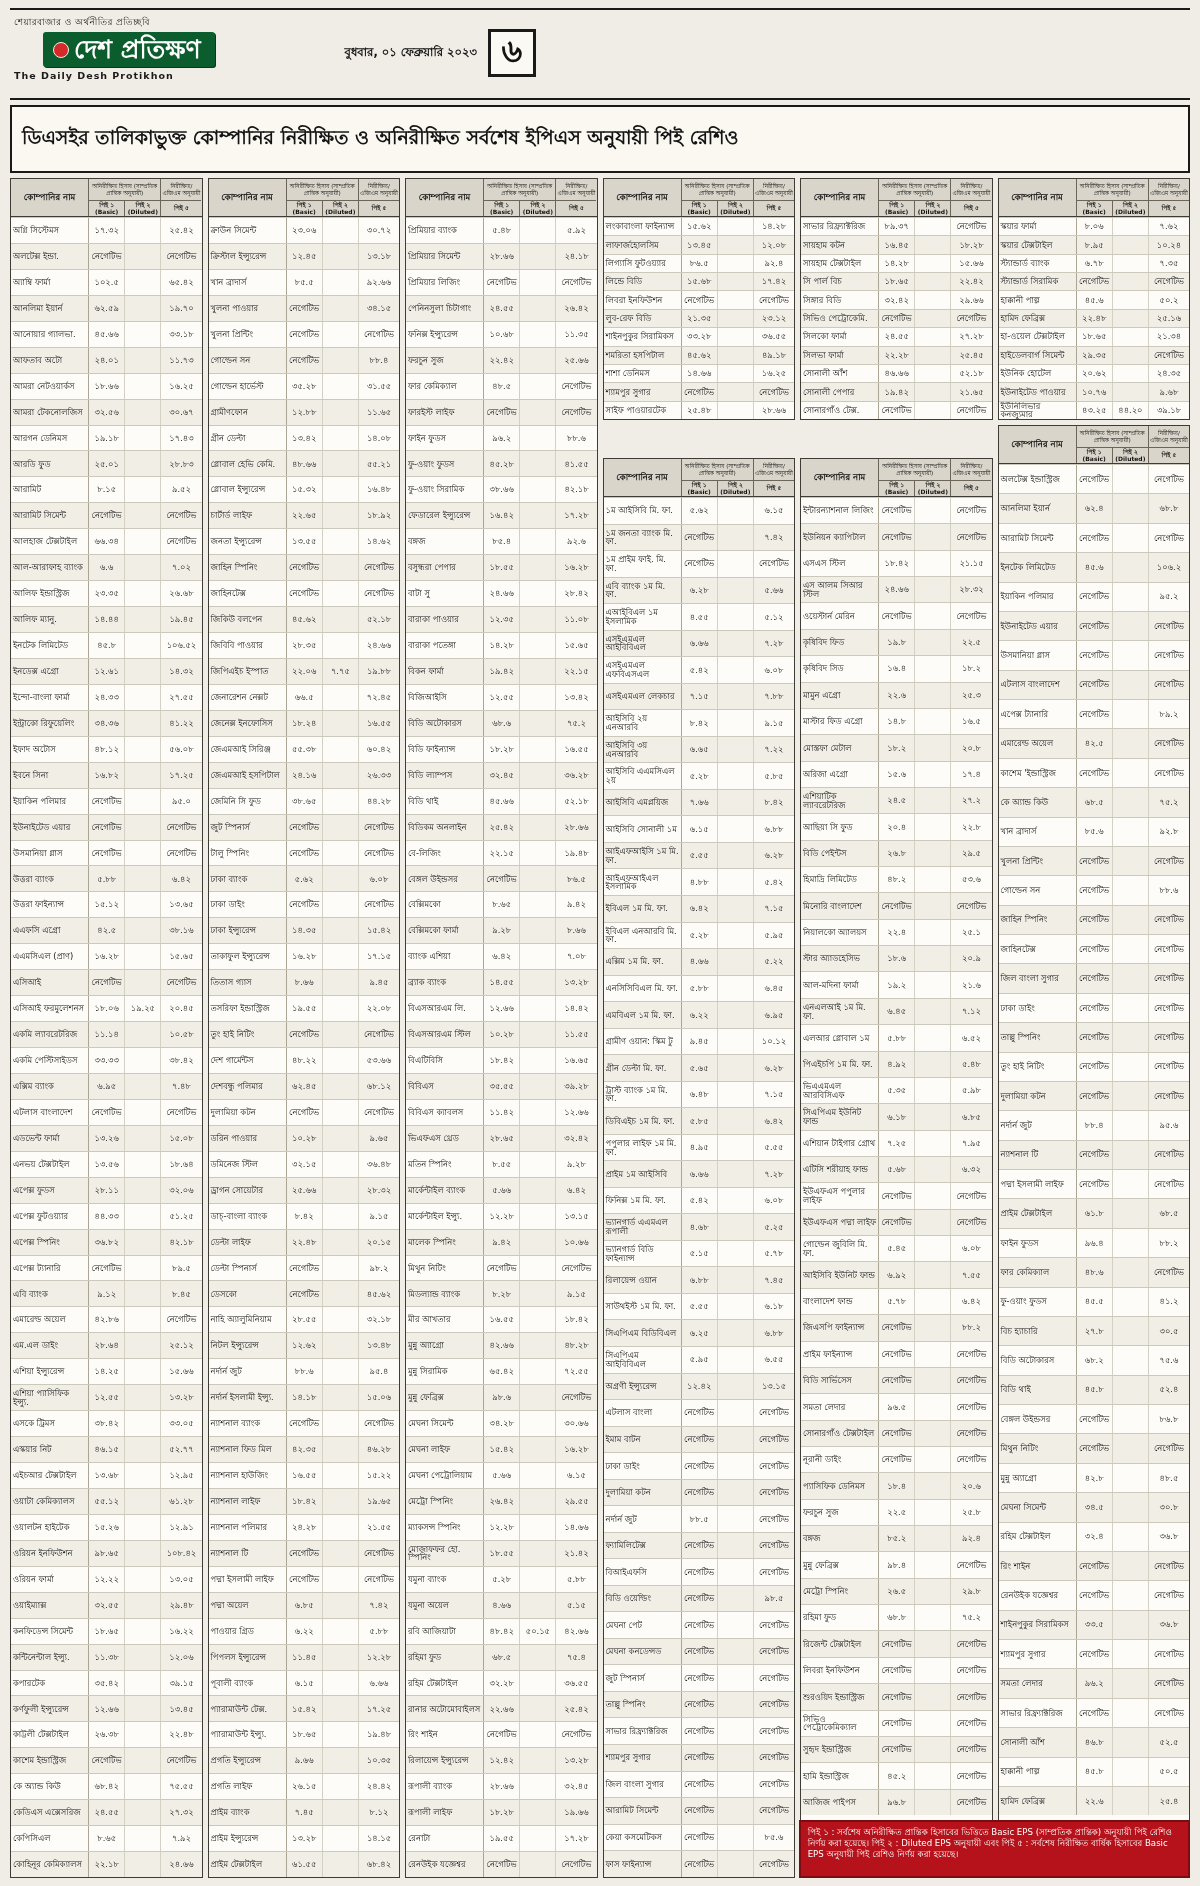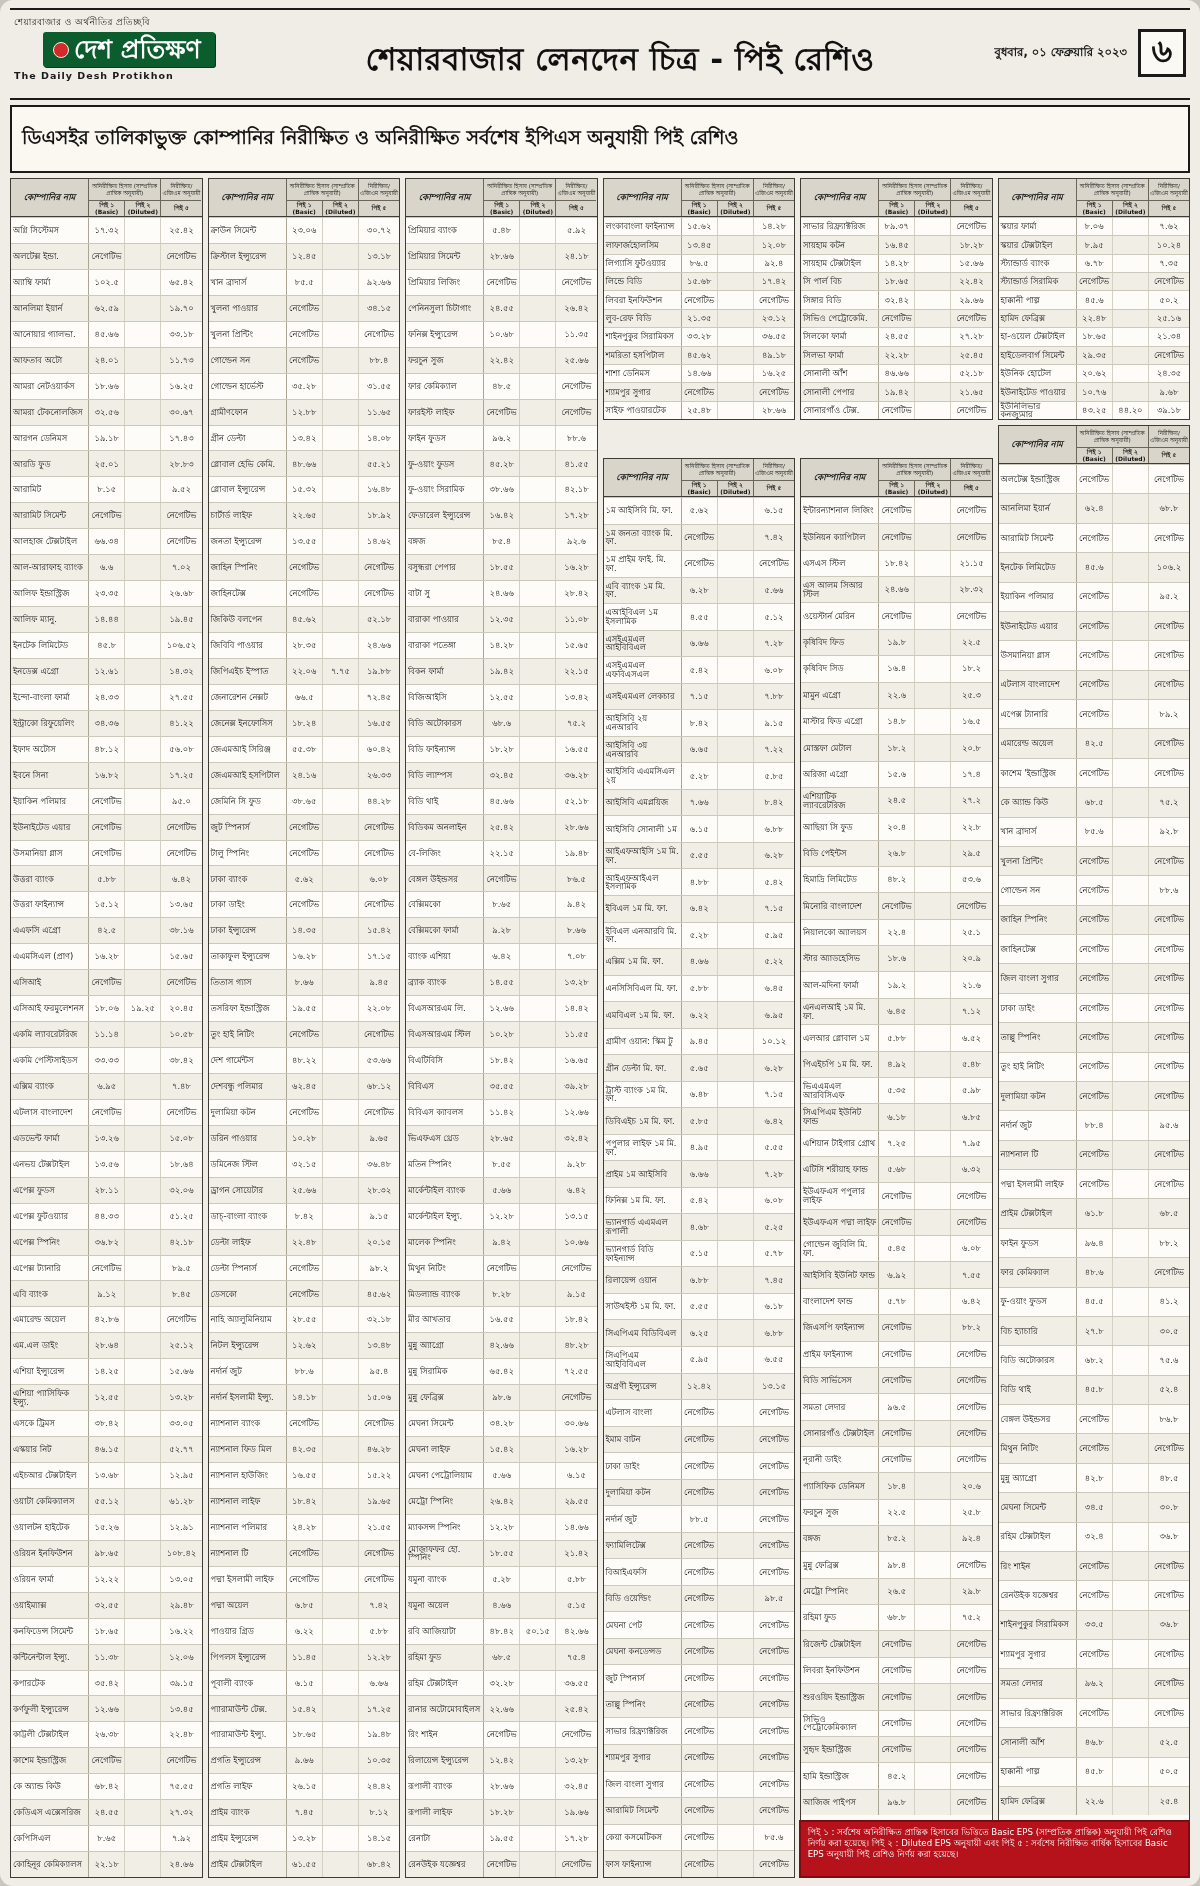"শেয়ারবাজার ও অর্থনীতির প্রতিচ্ছবি" .page { border-radius: 13px -> none }
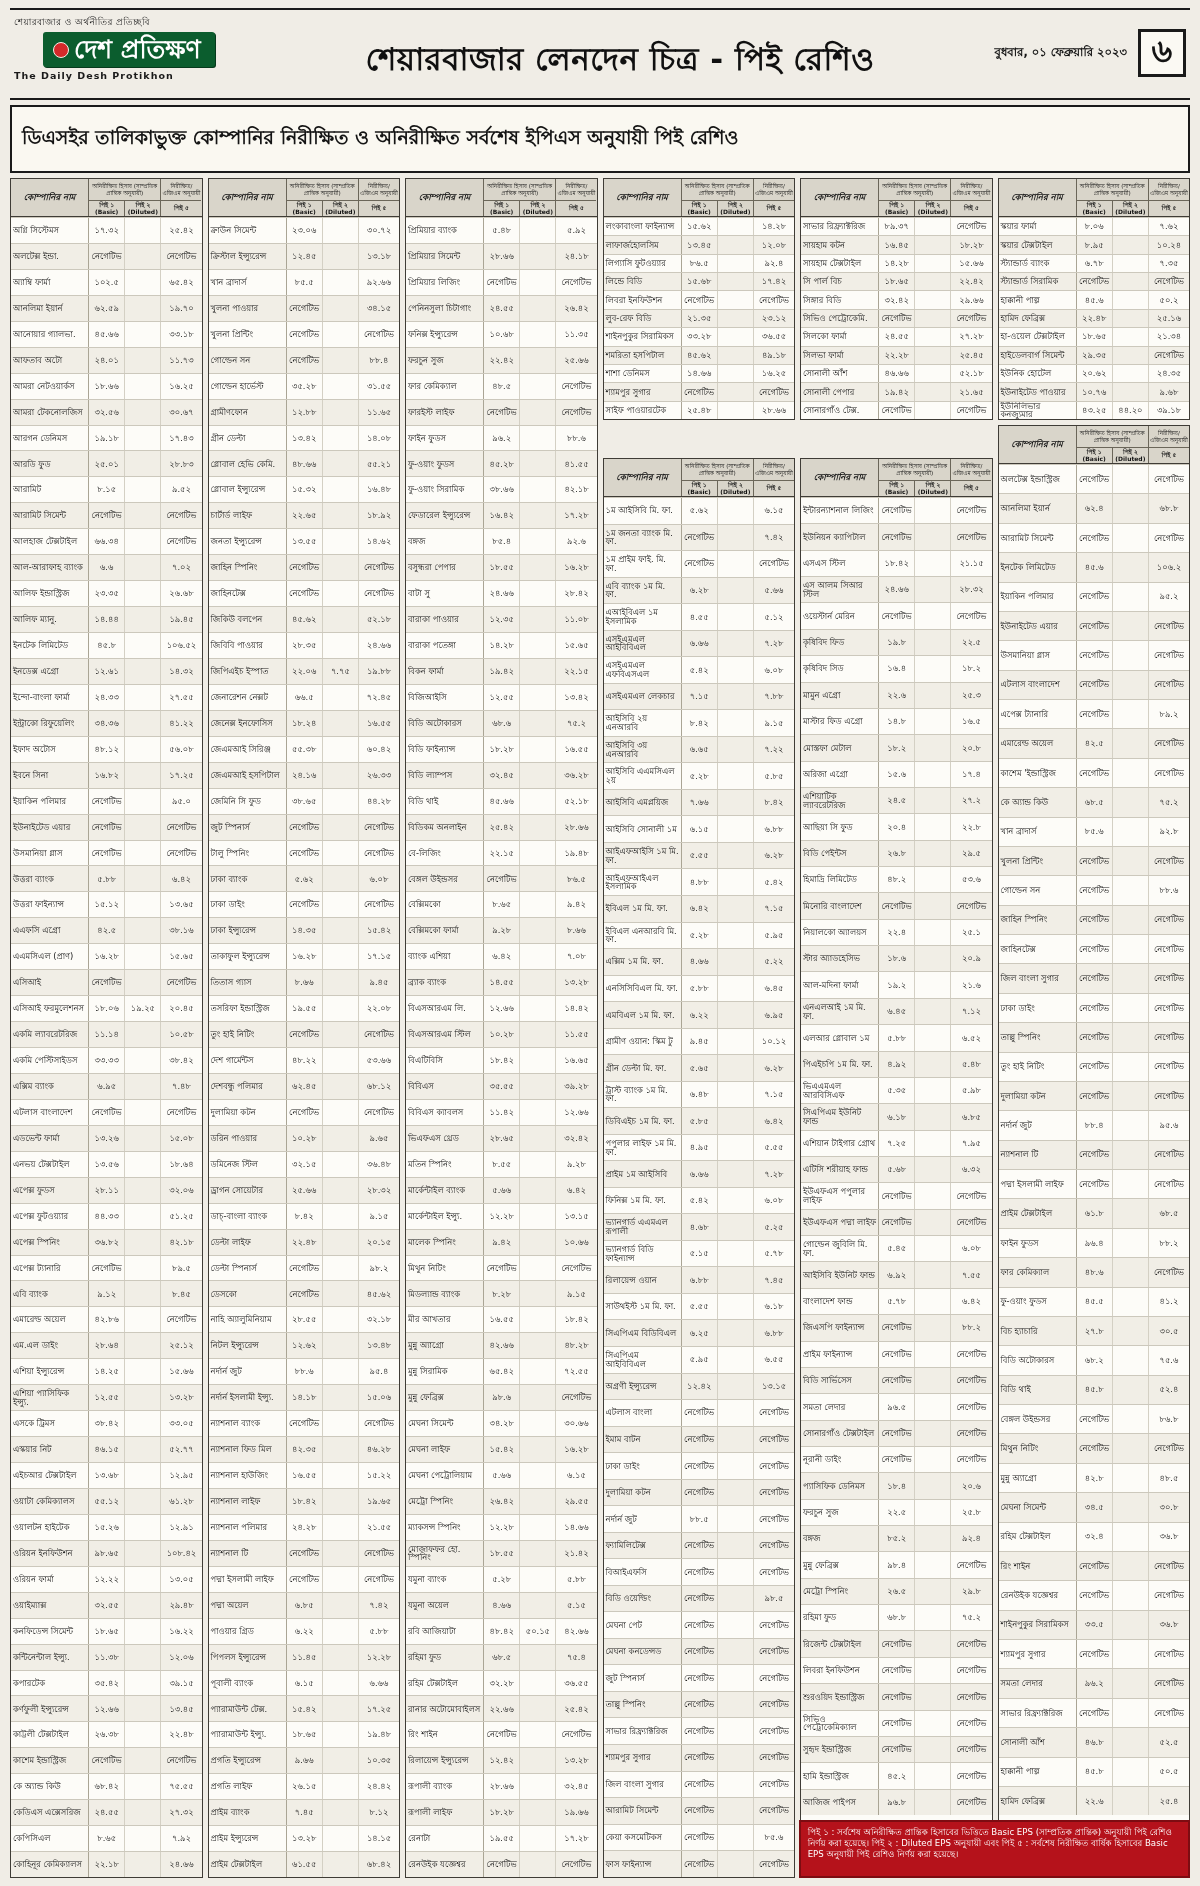"শেয়ারবাজার লেনদেন চিত্র - পিই" div.mast-title { html: <div>শেয়ারবাজার লেনদেন চিত্র - পিই রেশিও</div> -> none }
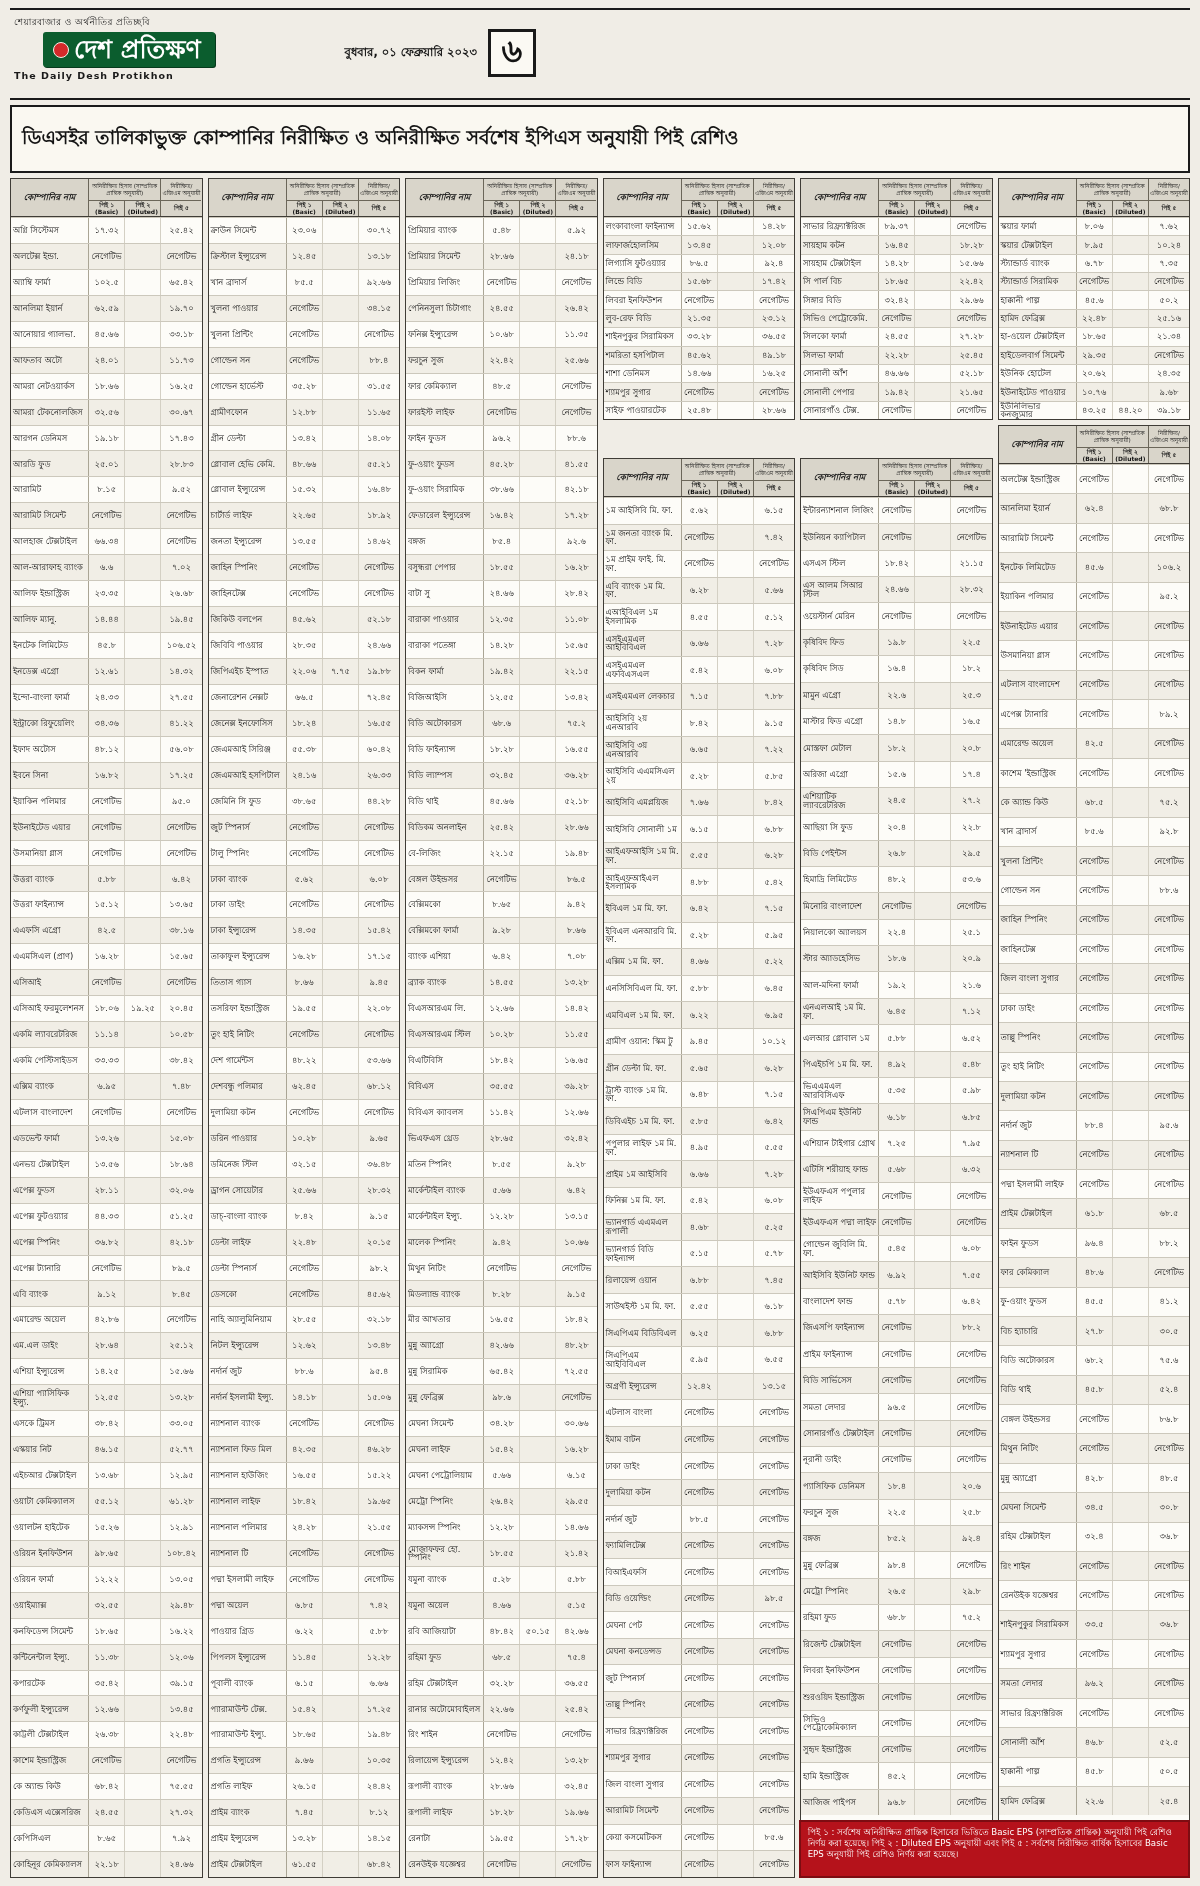"কোম্পানির নাম" .th-name { font-style: italic -> none }
